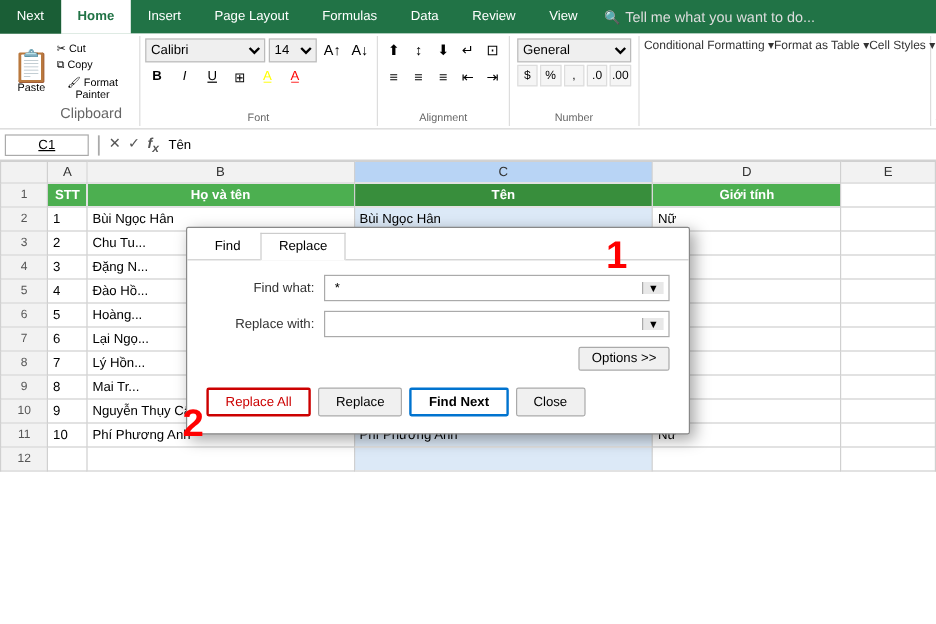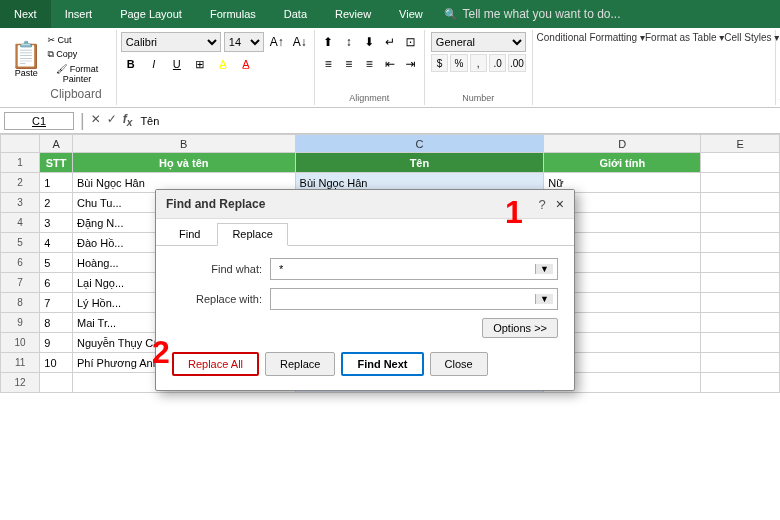"Home" div.tab-item { html: none -> <div>Home</div> }
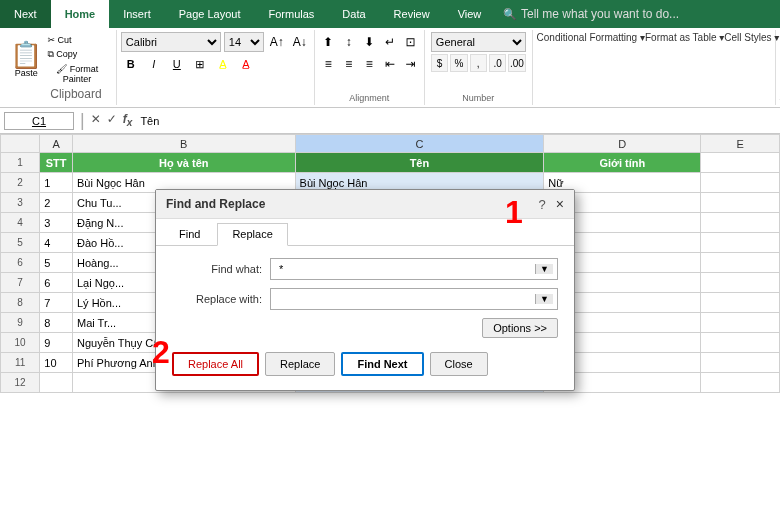"Font" div { html: none -> <div>Font</div> }
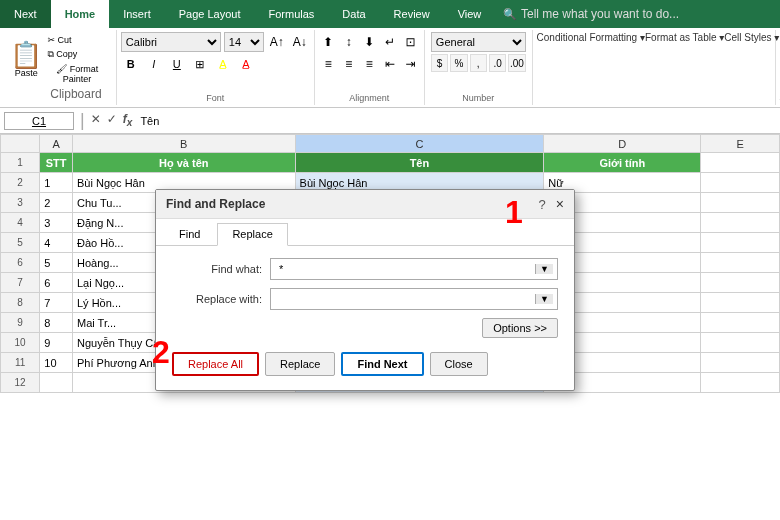"Find and Replace" div.dialog-title { html: <div> <span>Find and Replace</span> <div> <span>?</span> <span>×</span> </div> </div> -> none }
